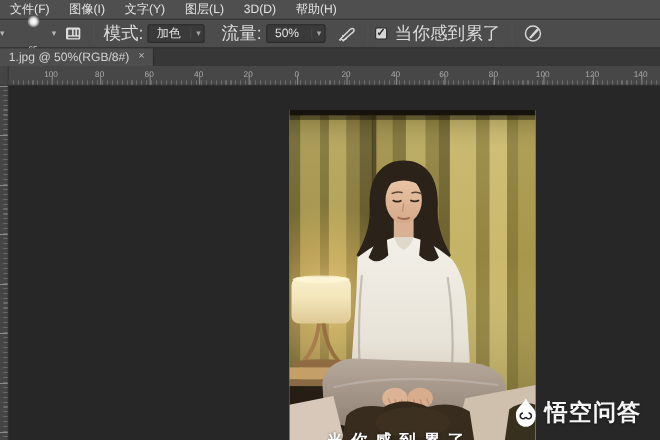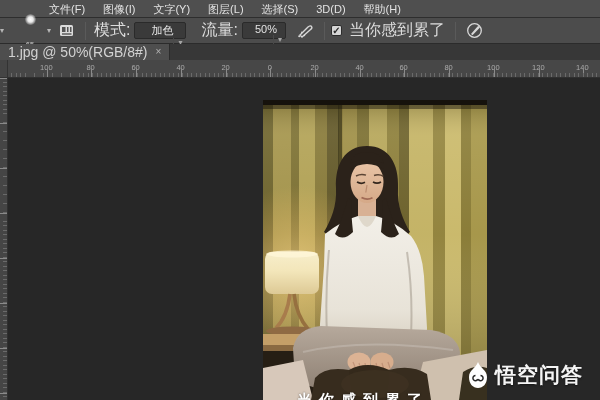"文件(F)" #menubar { padding-left: 40px -> none }
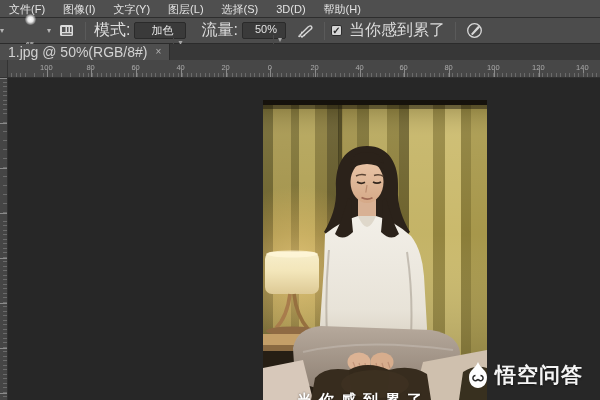"选择(S)" span.menu-item { html: <span>选择(S)</span> -> none }
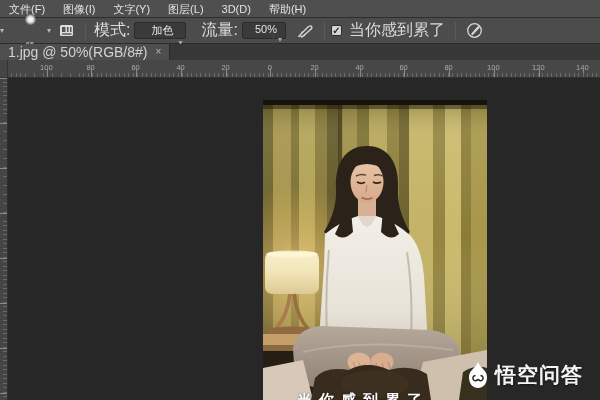"加色" .opt-field { flex-direction: column -> none }
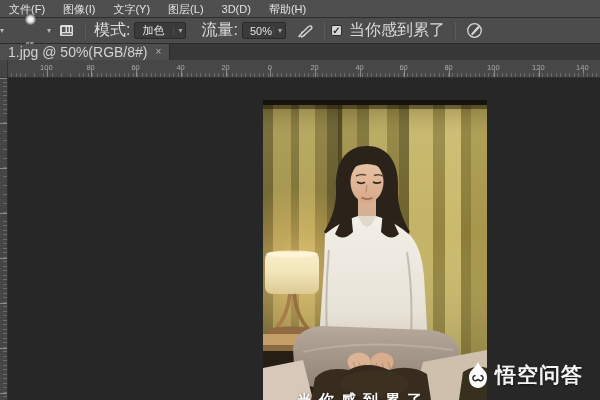"50%" div.opt-field { width: 44px -> 54px }
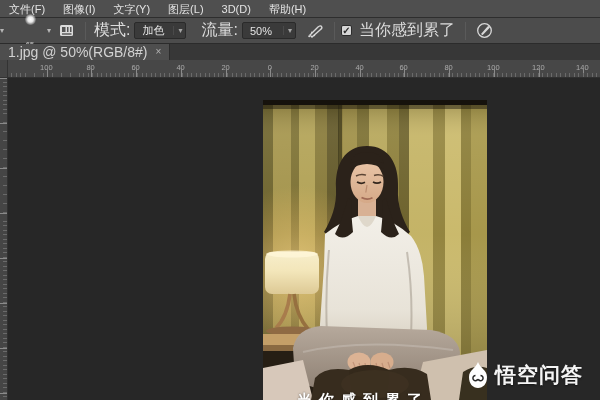"1.jpg @ 50%(RGB/8#)" #doc-tab .tab-title { font-size: 14px -> 11px }
